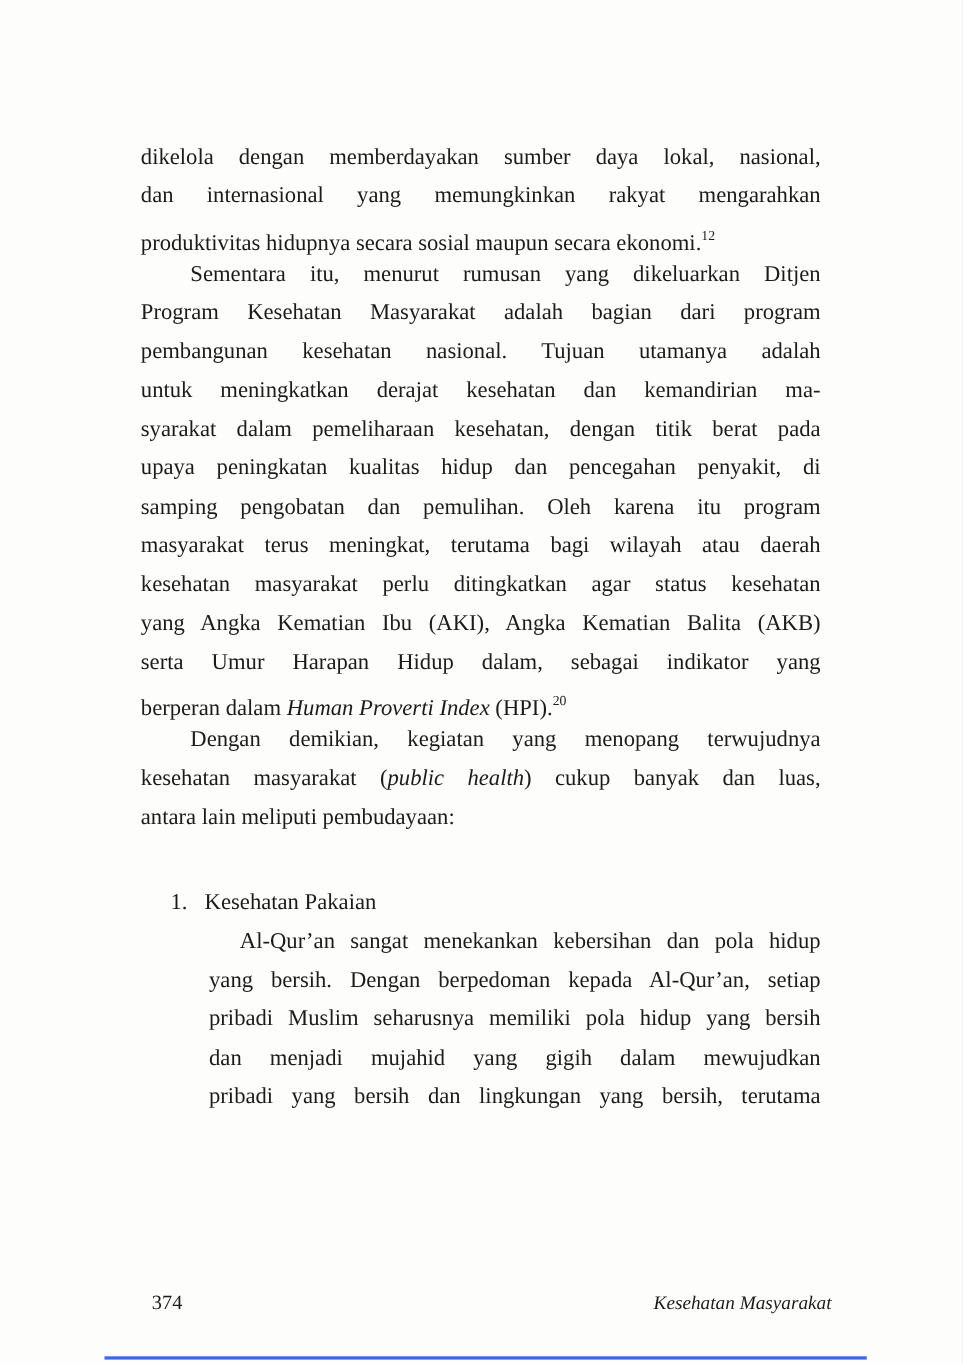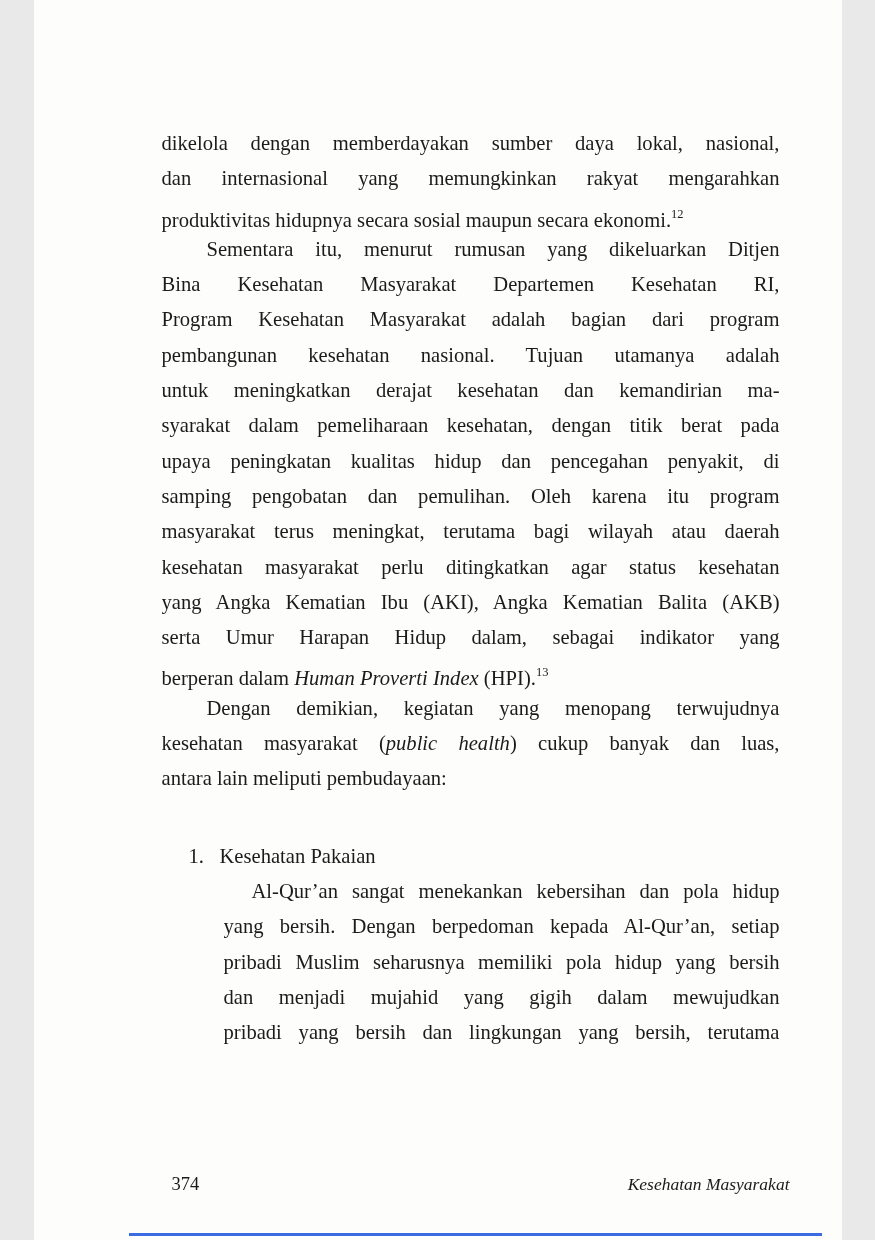"dikelola dengan memberdayakan sumber" .page { width: 808px -> 875px }
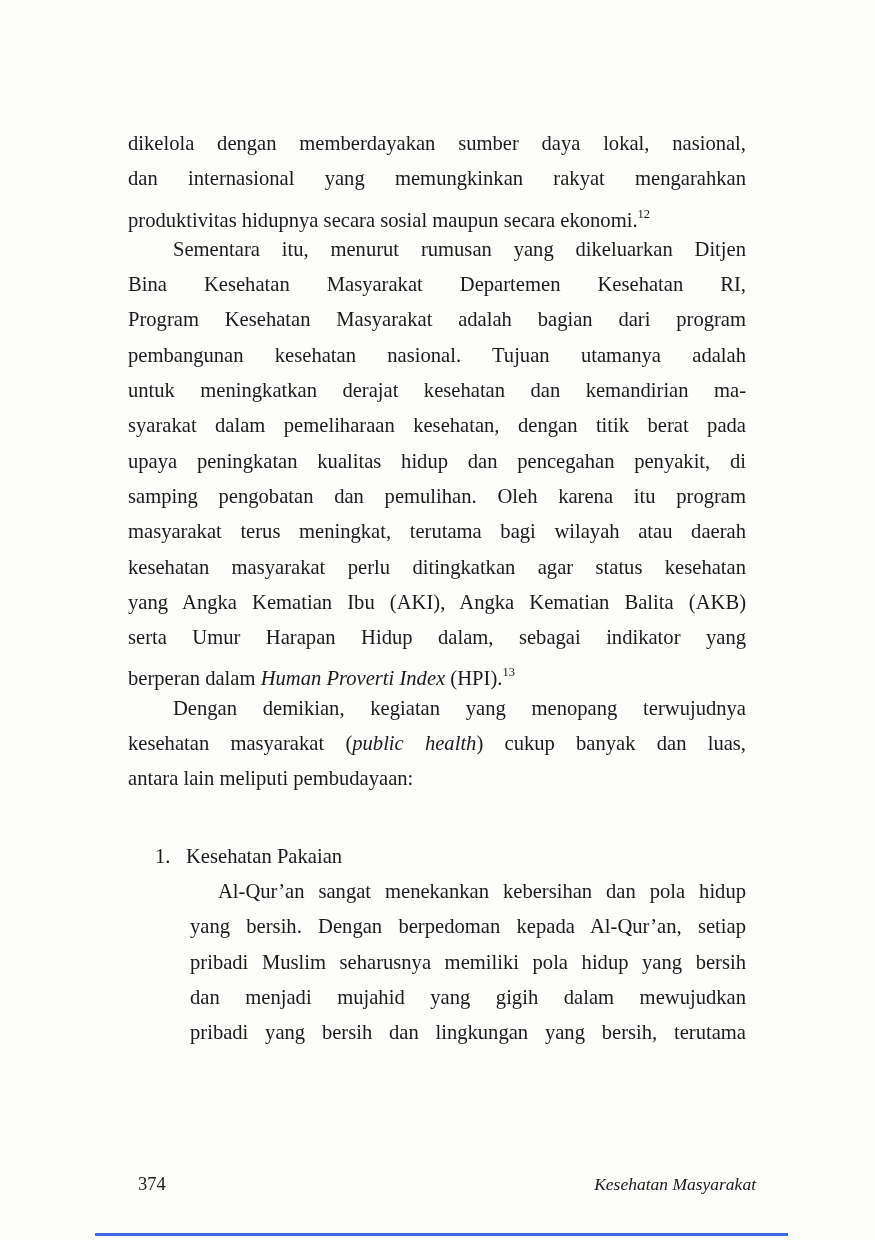"Bina Kesehatan Masyarakat Departemen" div.line { html: <div><span>Bina Kesehatan Masyarakat Departemen Kesehatan RI,</span></div> -> none }
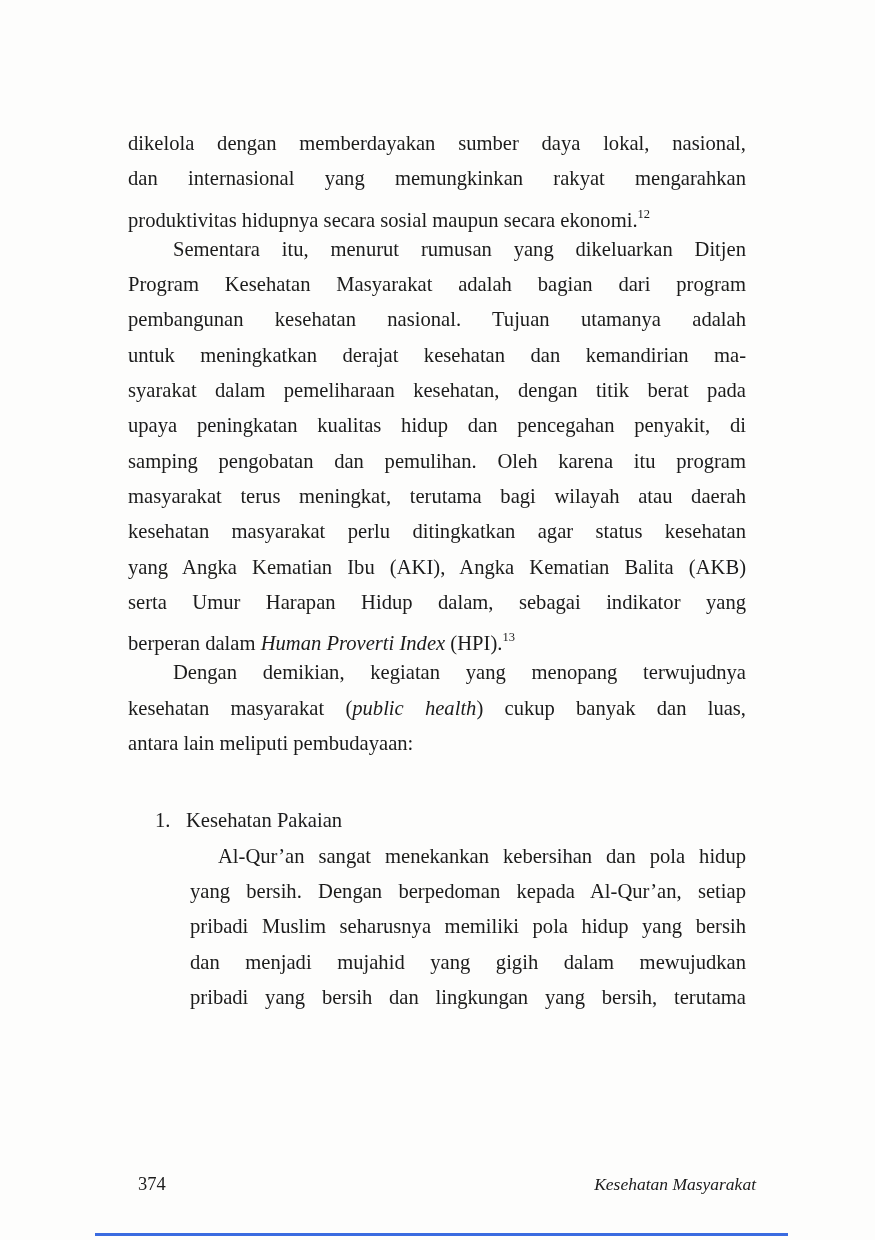"13" span.sup { text: 13 -> 20 }
